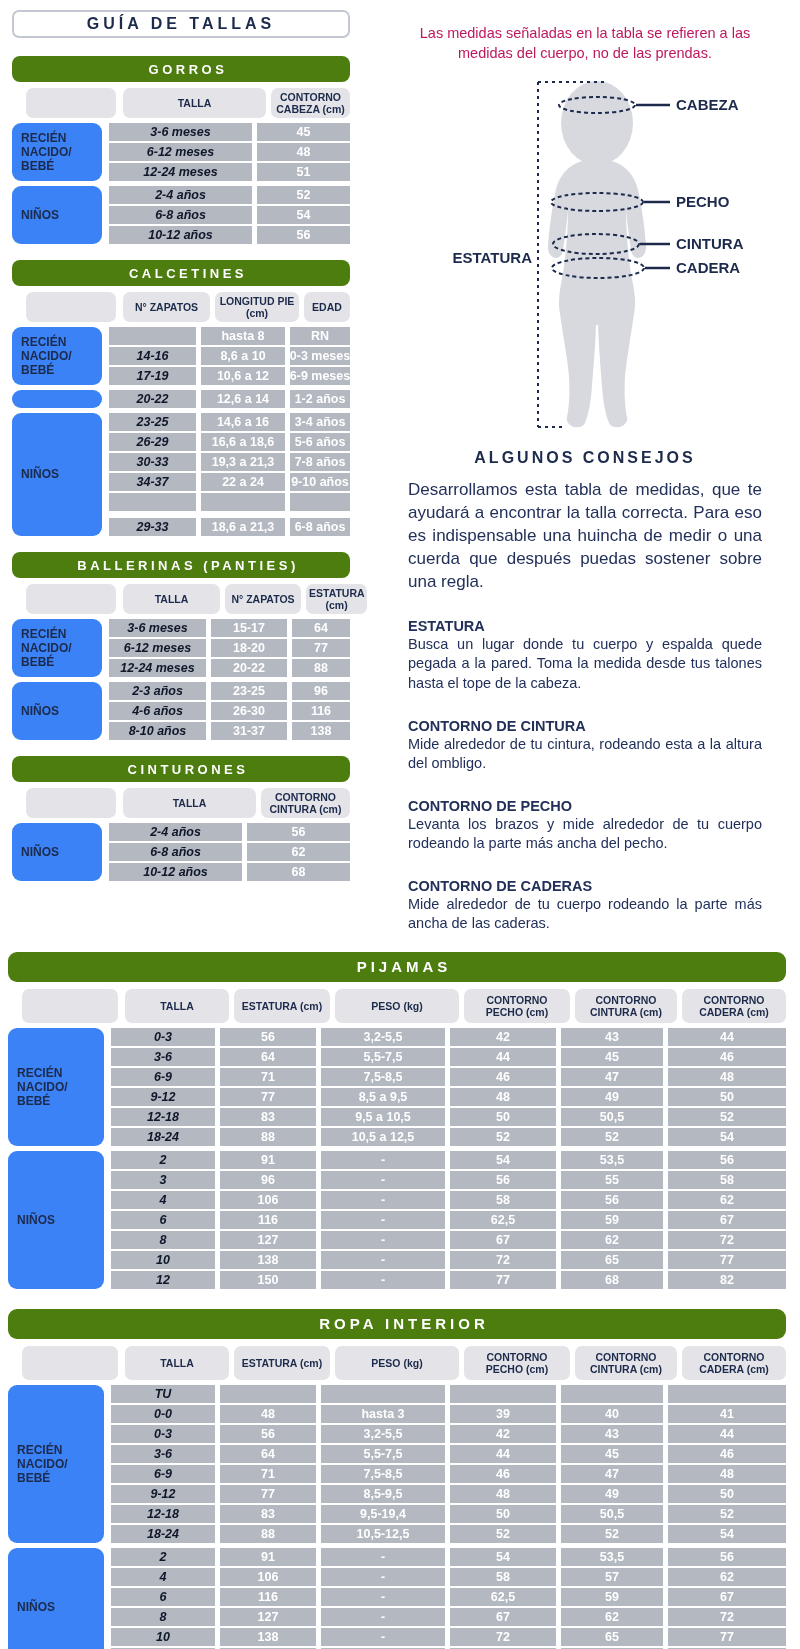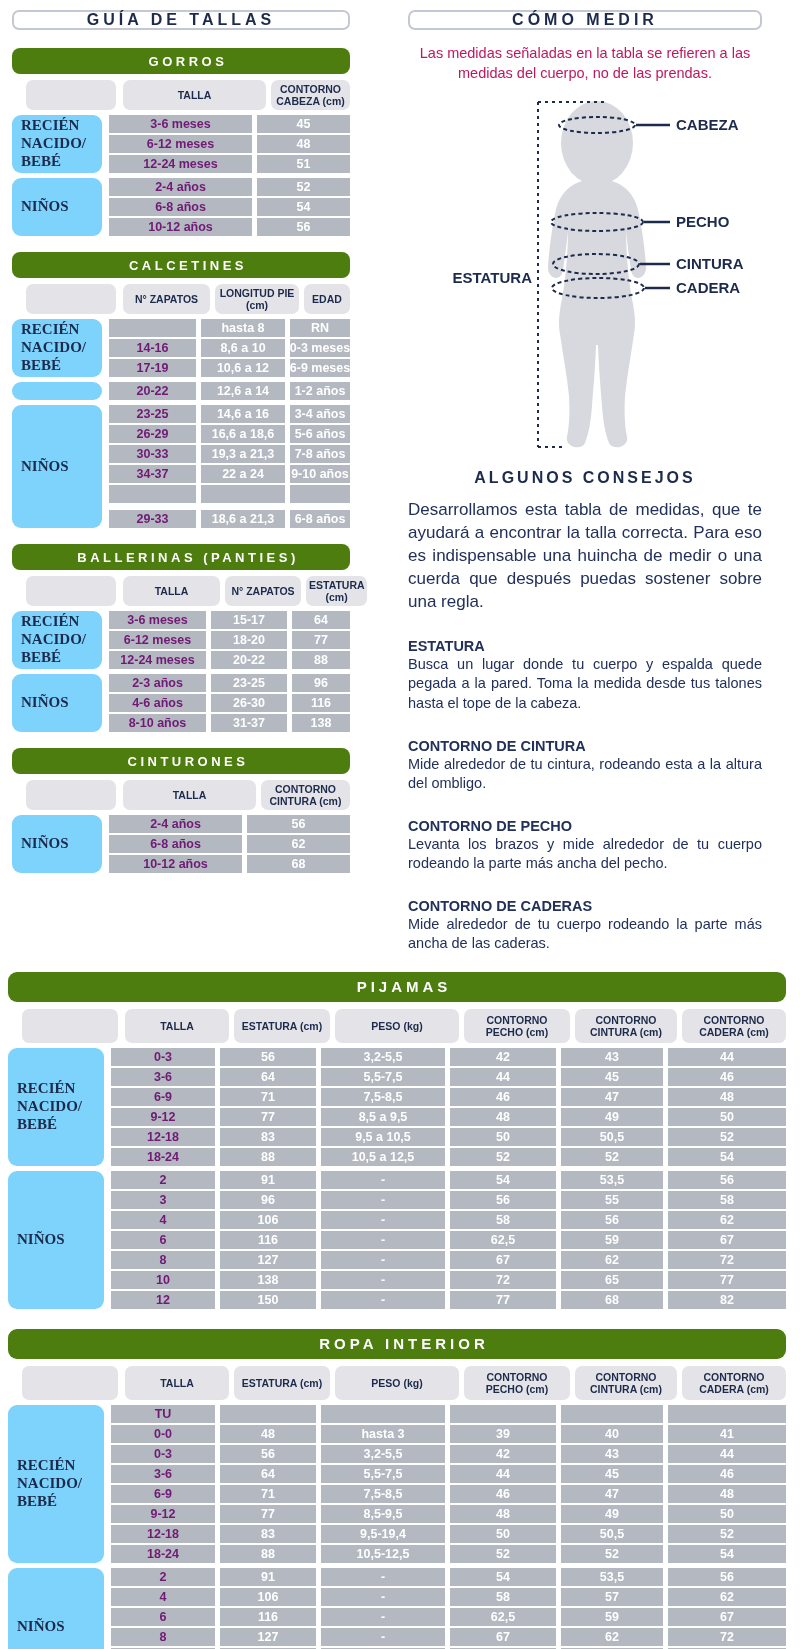"GUÍA DE TALLAS" .page-box { height: 20px -> 28px }
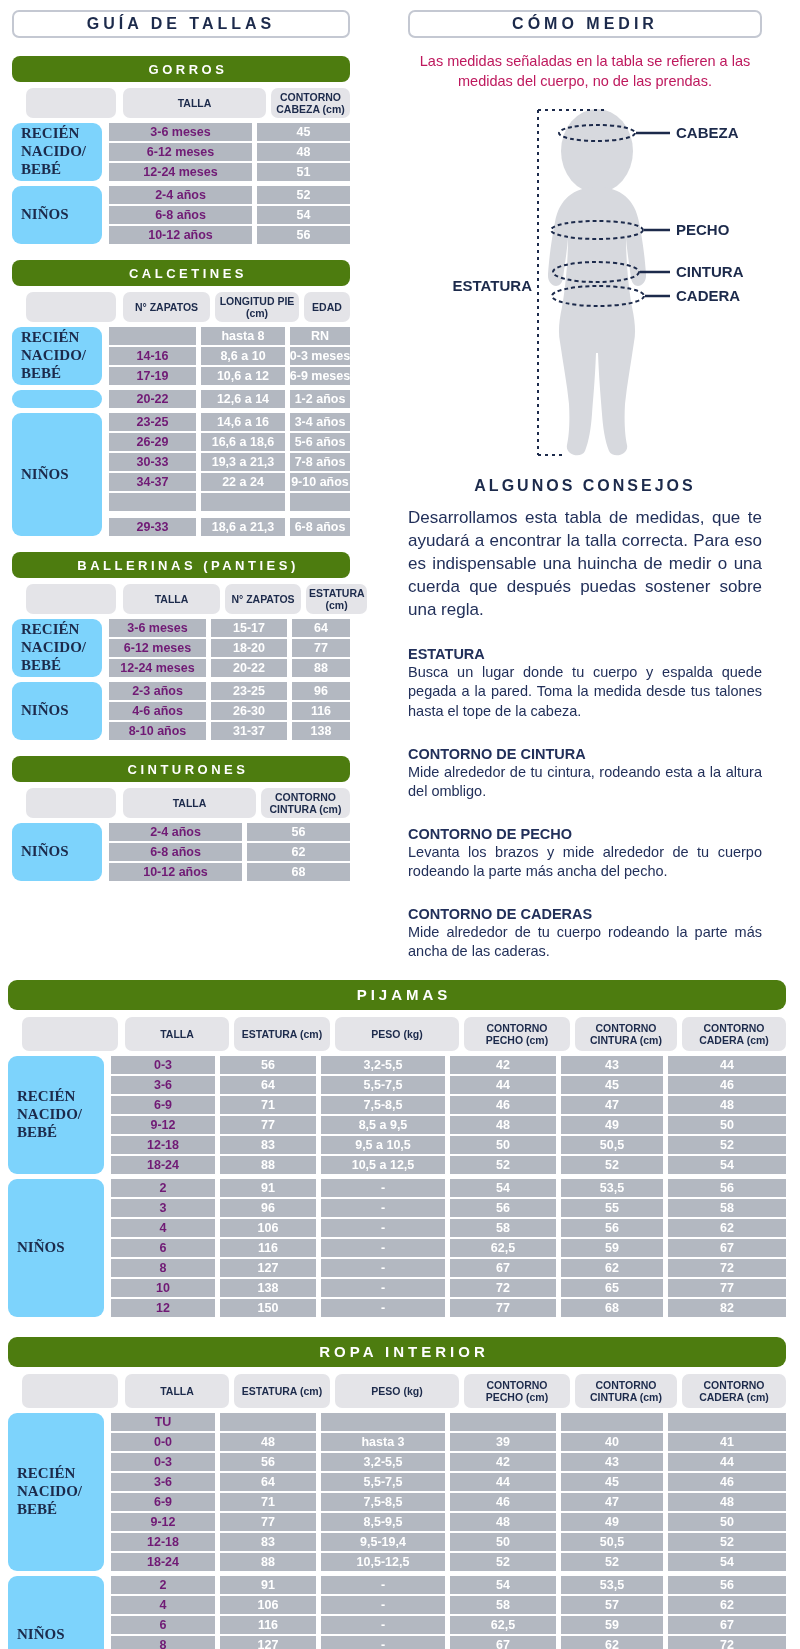"CÓMO MEDIR" div.page-box { html: <div>CÓMO MEDIR</div> -> none }
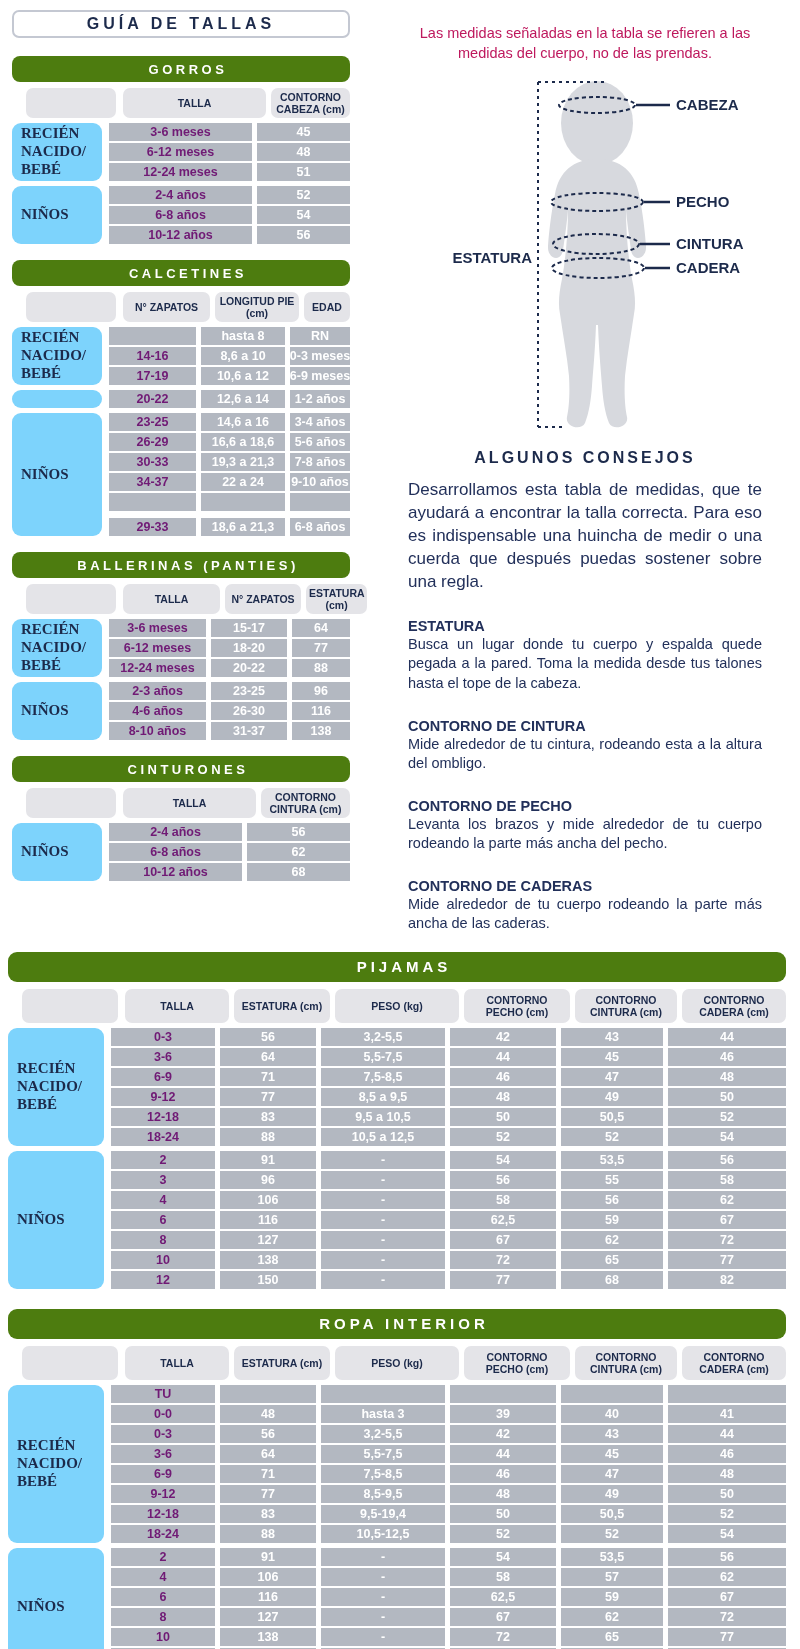"RECIÉN NACIDO/ BEBÉ" .g-label { background: #7dd3fc -> #3b82f6; font-family: Liberation Serif, serif -> none; font-size: 15px -> 12px }
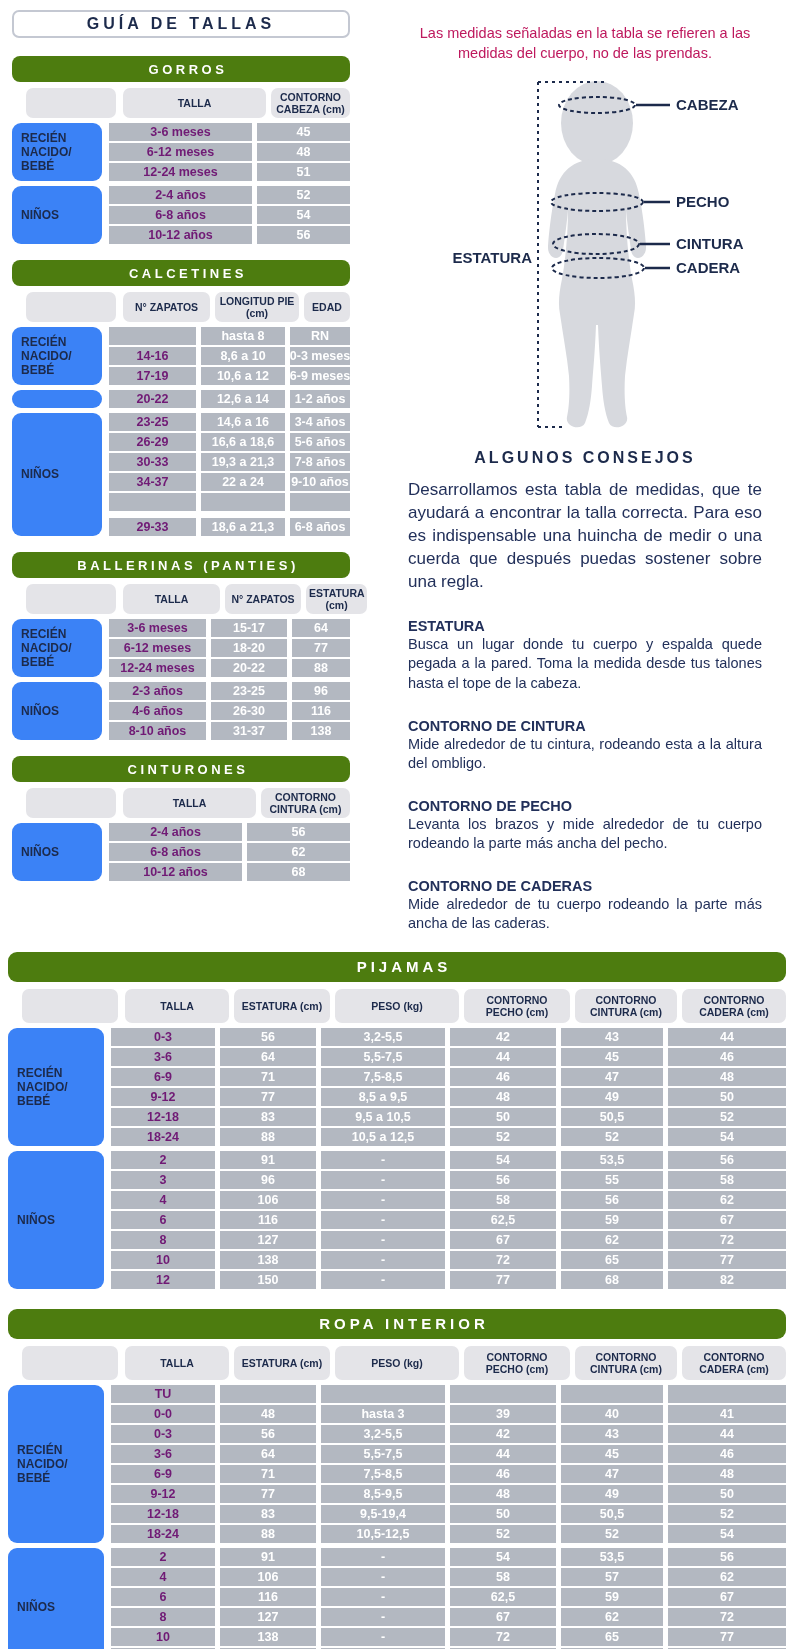"3-6 meses" .cell.first { color: #701a75 -> #0f172a; font-style: none -> italic }
